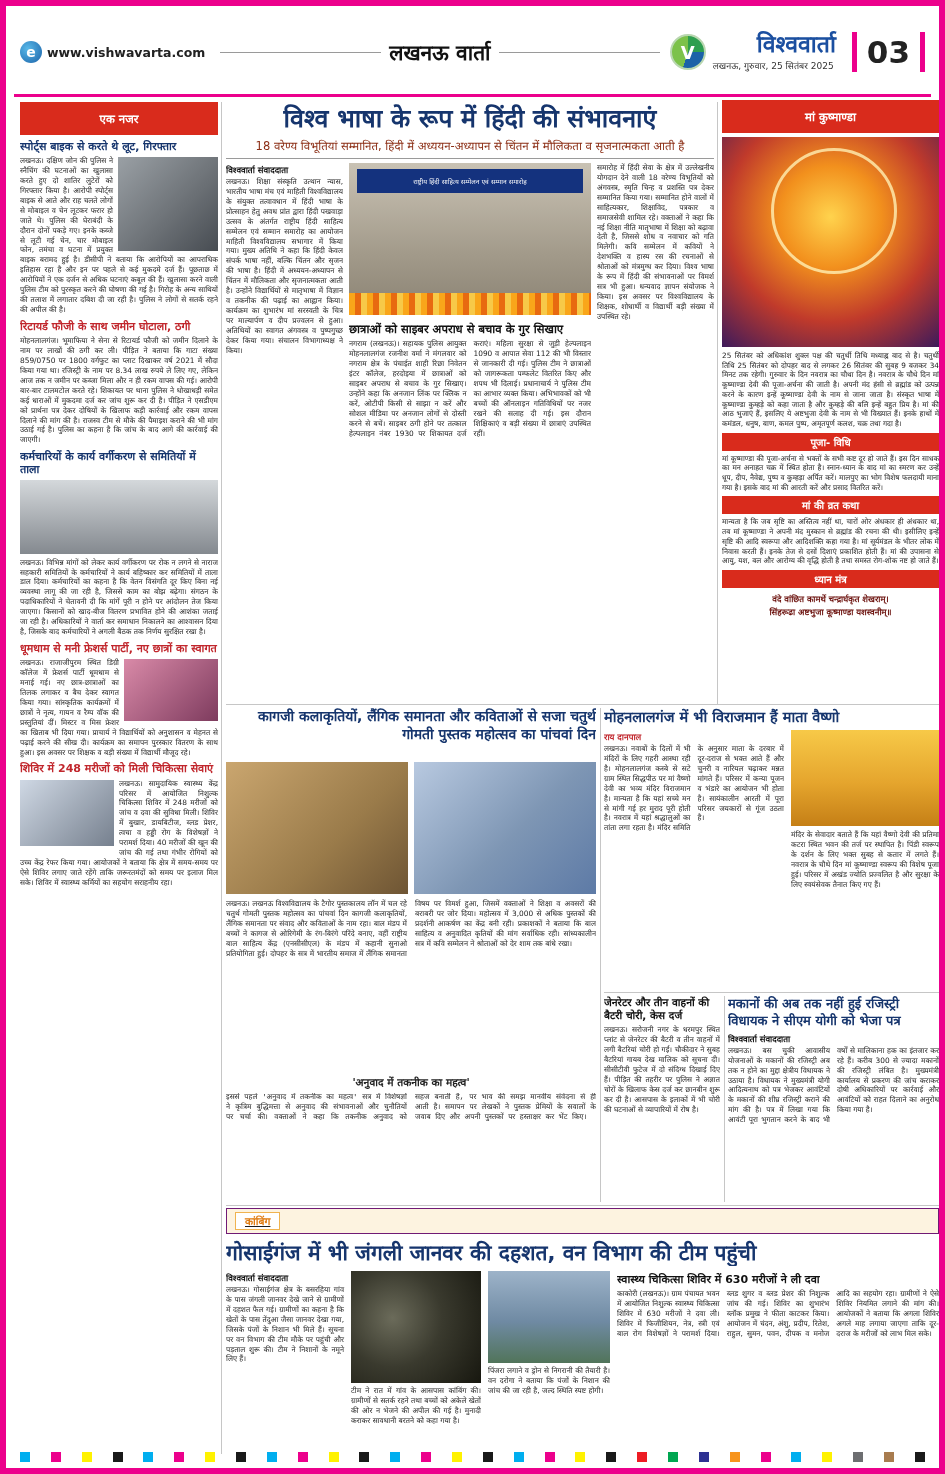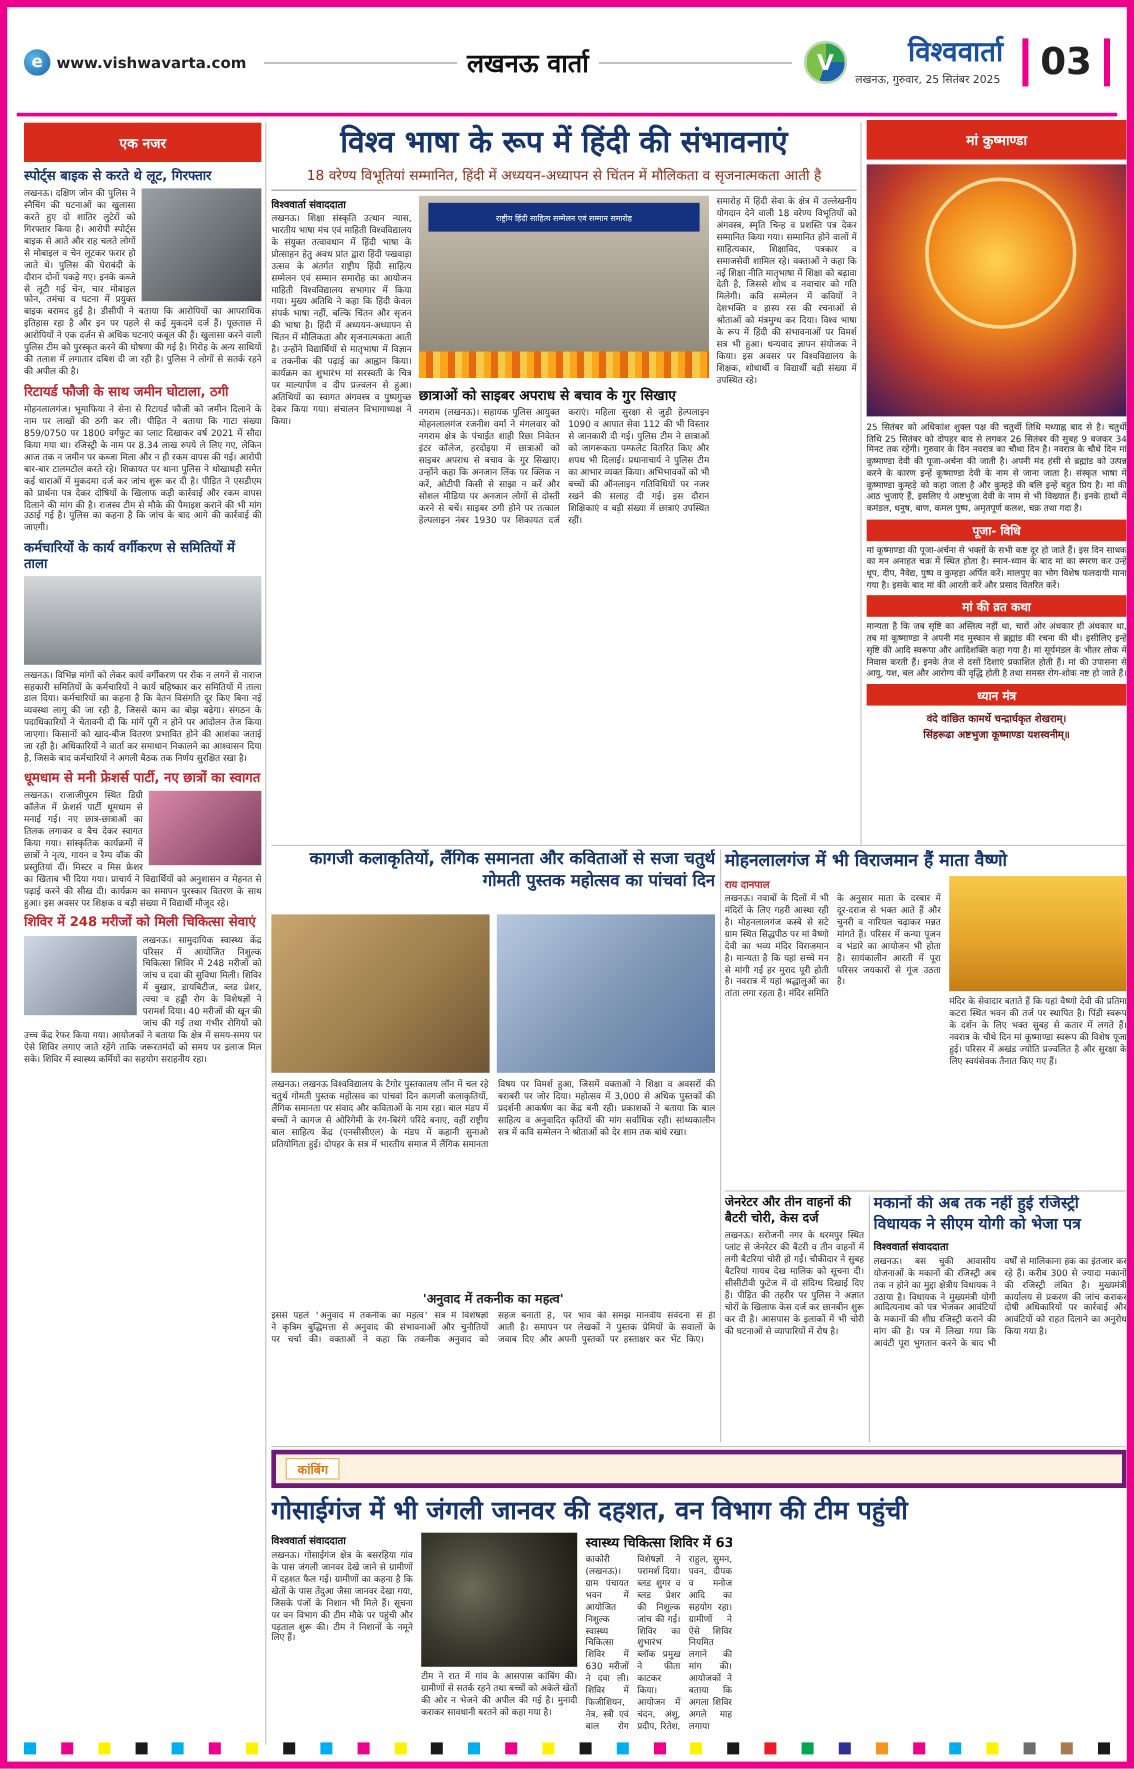"कांबिंग" .tag-row { border: 4px solid #701a75 -> 1px solid #701a75; text-decoration: none -> underline }
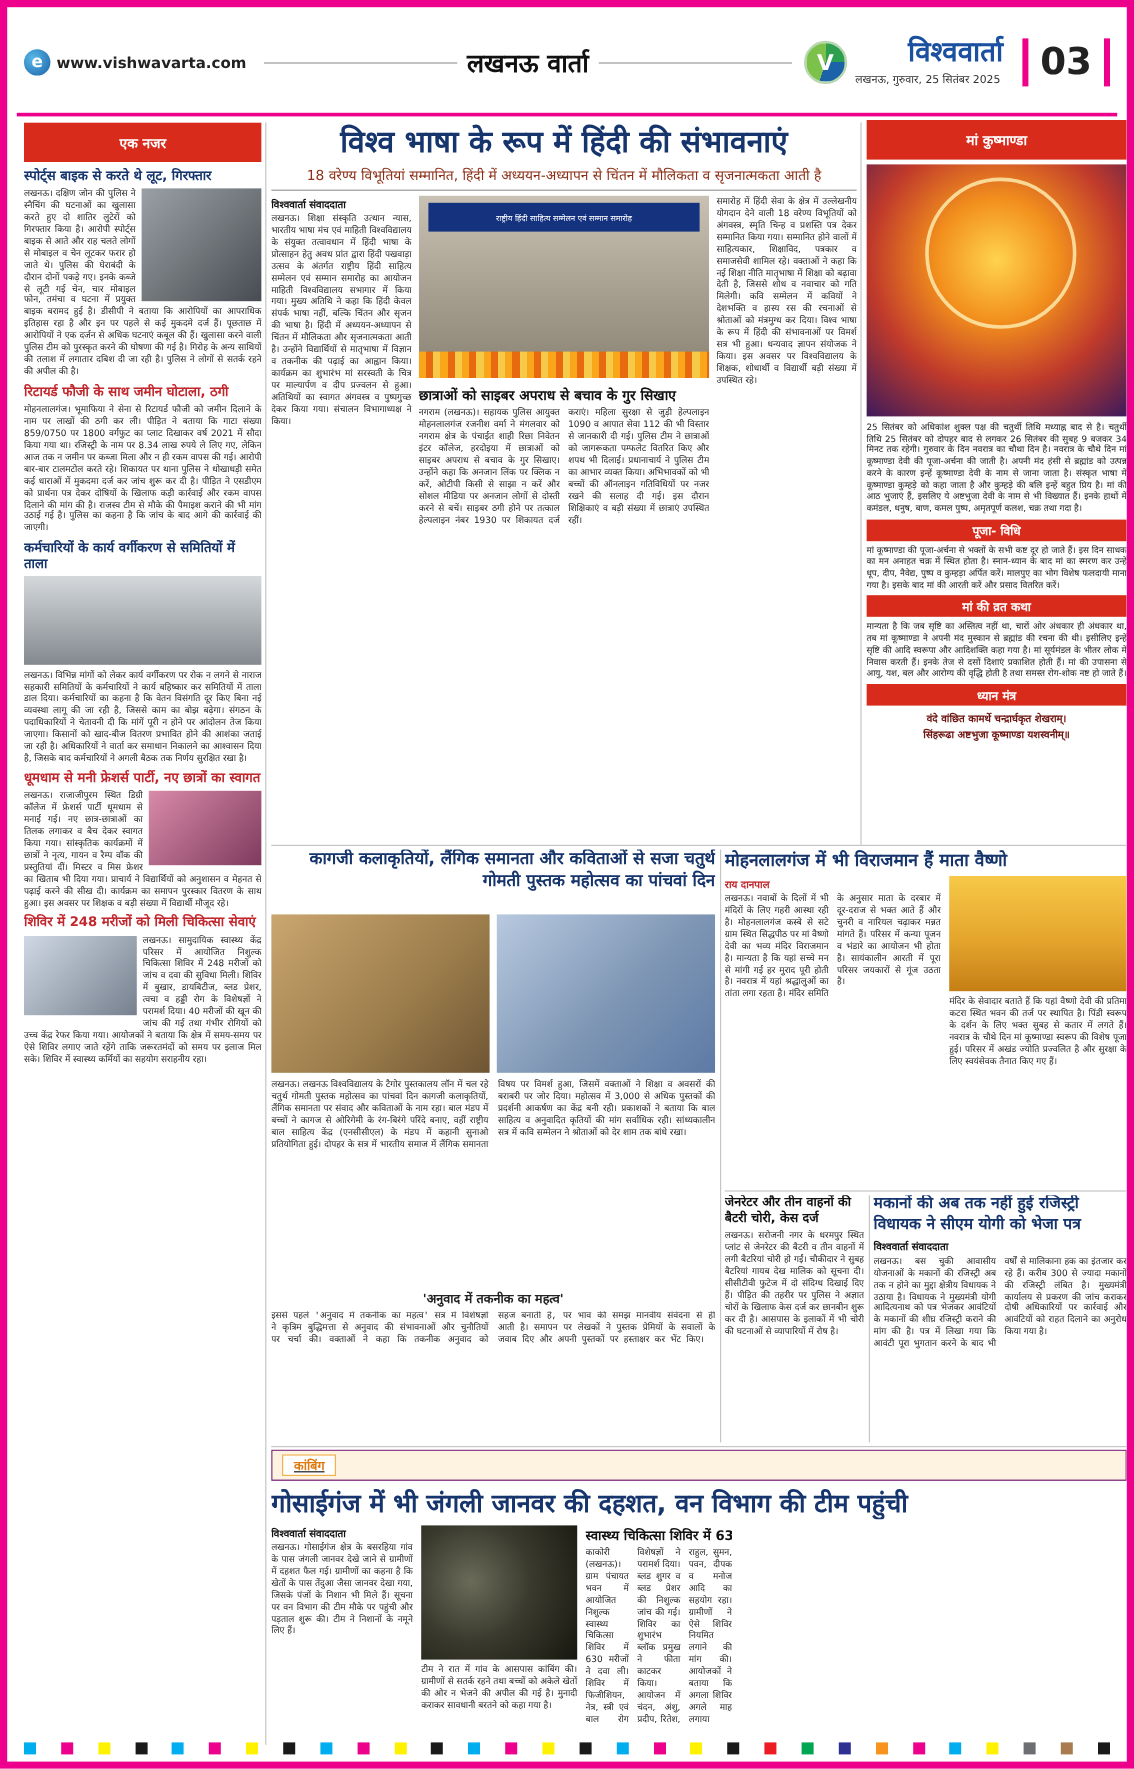"पिंजरा लगाने व ड्रोन से" div { html: none -> <div> <div></div> <p>पिंजरा लगाने व ड्रोन से निगरानी की तैयारी है। वन दरोगा ने बताया कि पंजों के निशान की जांच की जा रही है, जल्द स्थिति स्पष्ट होगी।</p> </div> }
